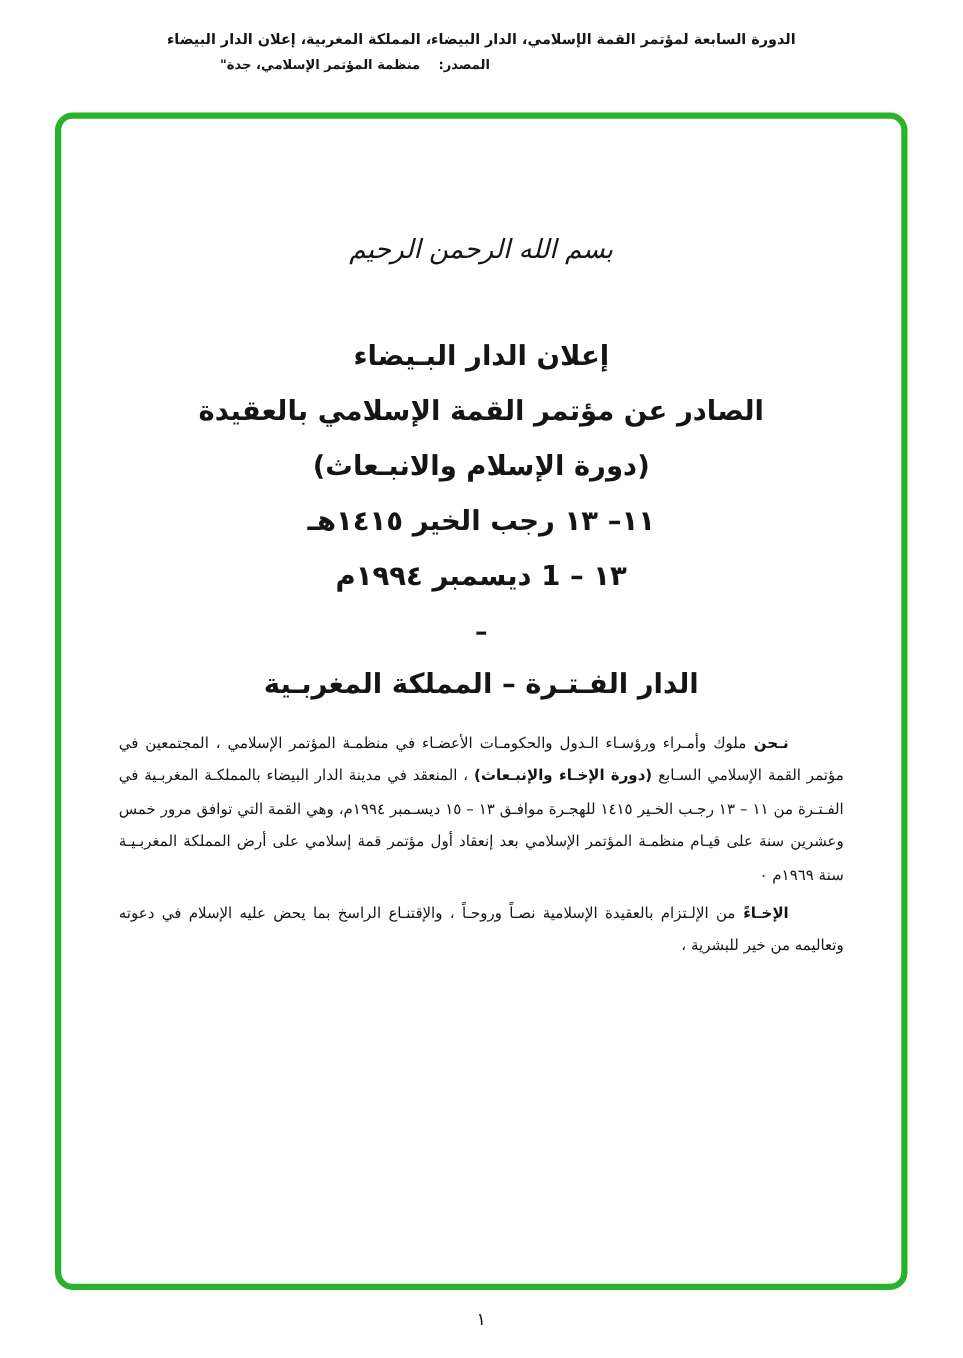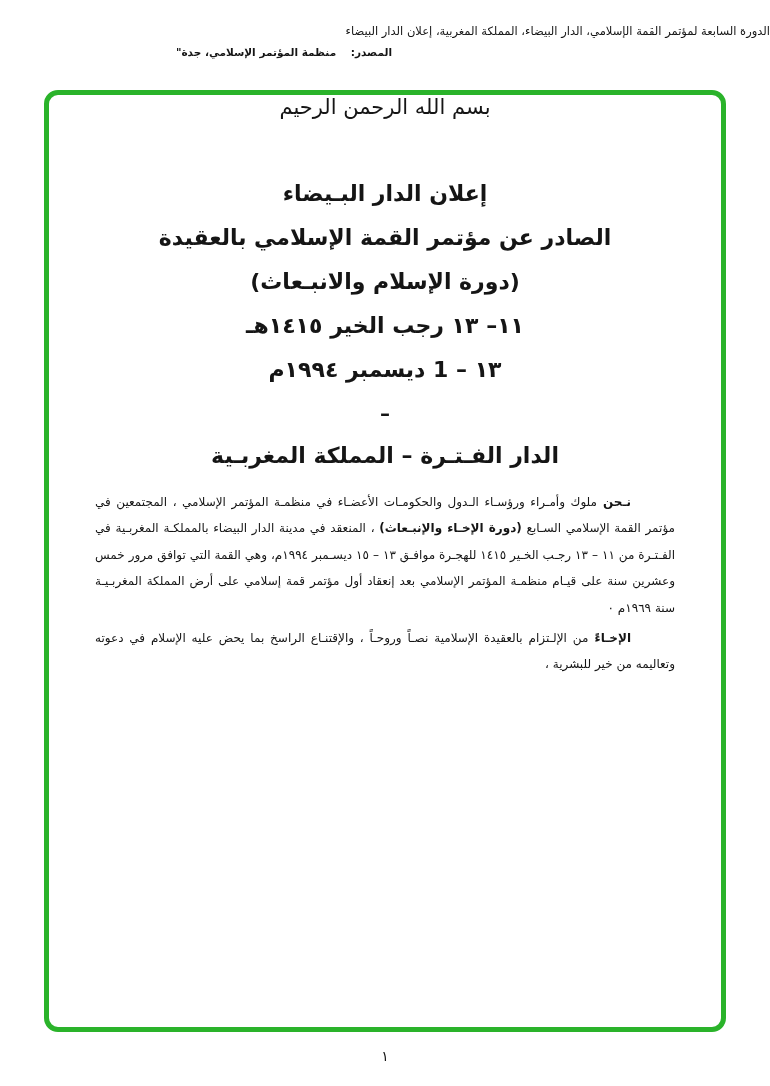"الدورة السابعة لمؤتمر القمة الإسلامي،" .doc-header .line1 { font-weight: normal -> bold; text-align: right -> center }
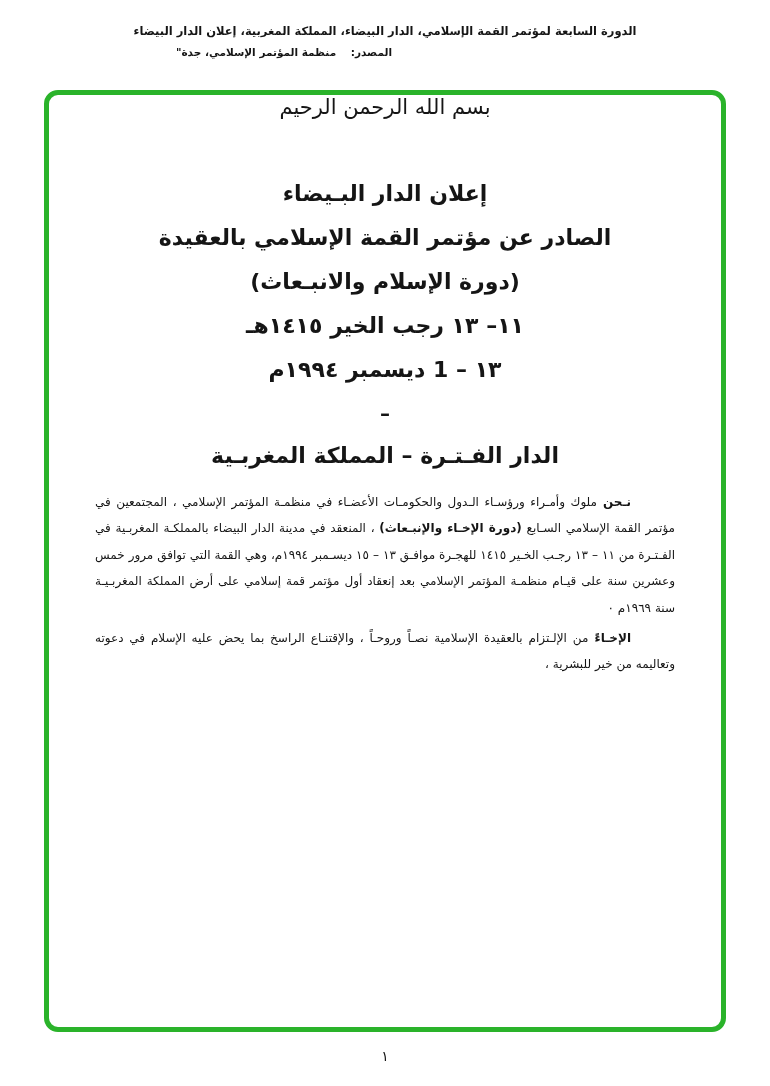"بسم الله الرحمن الرحيم" .basmala { font-style: none -> italic; margin-top: none -> 92px }
